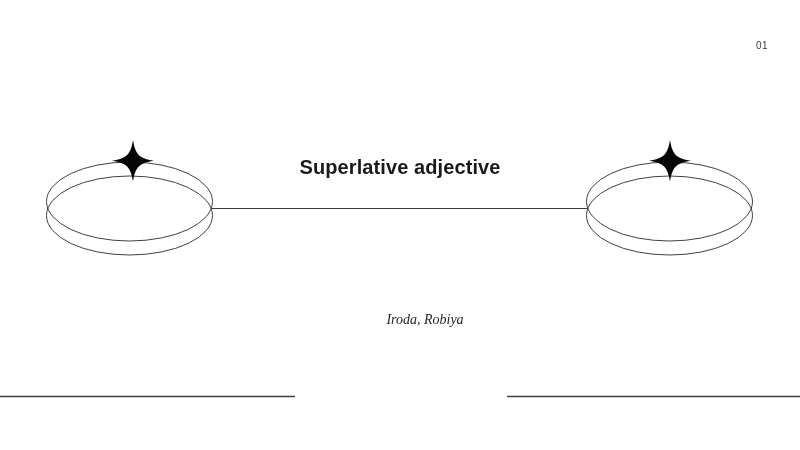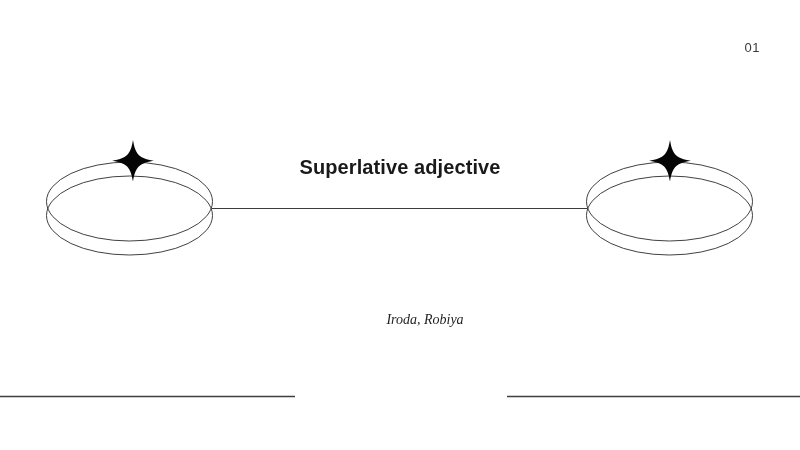"01" #page-number { font-size: 13px -> 10px; right: 40px -> 32px }
